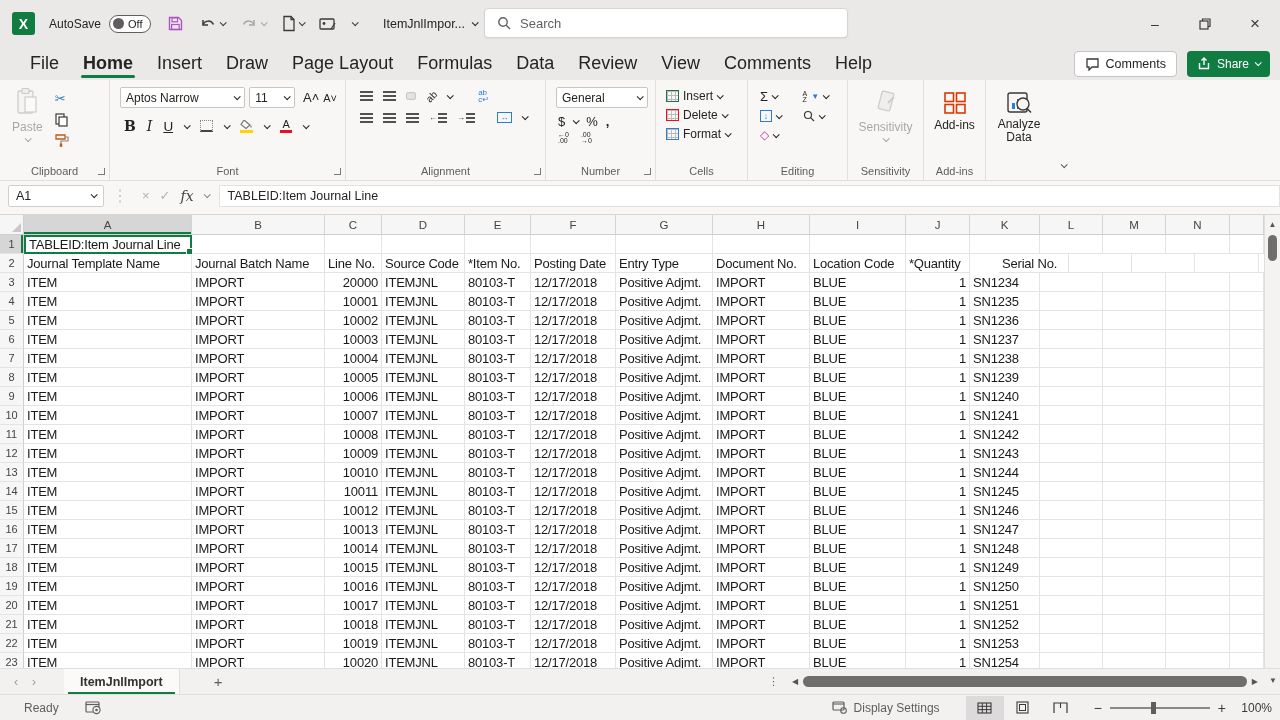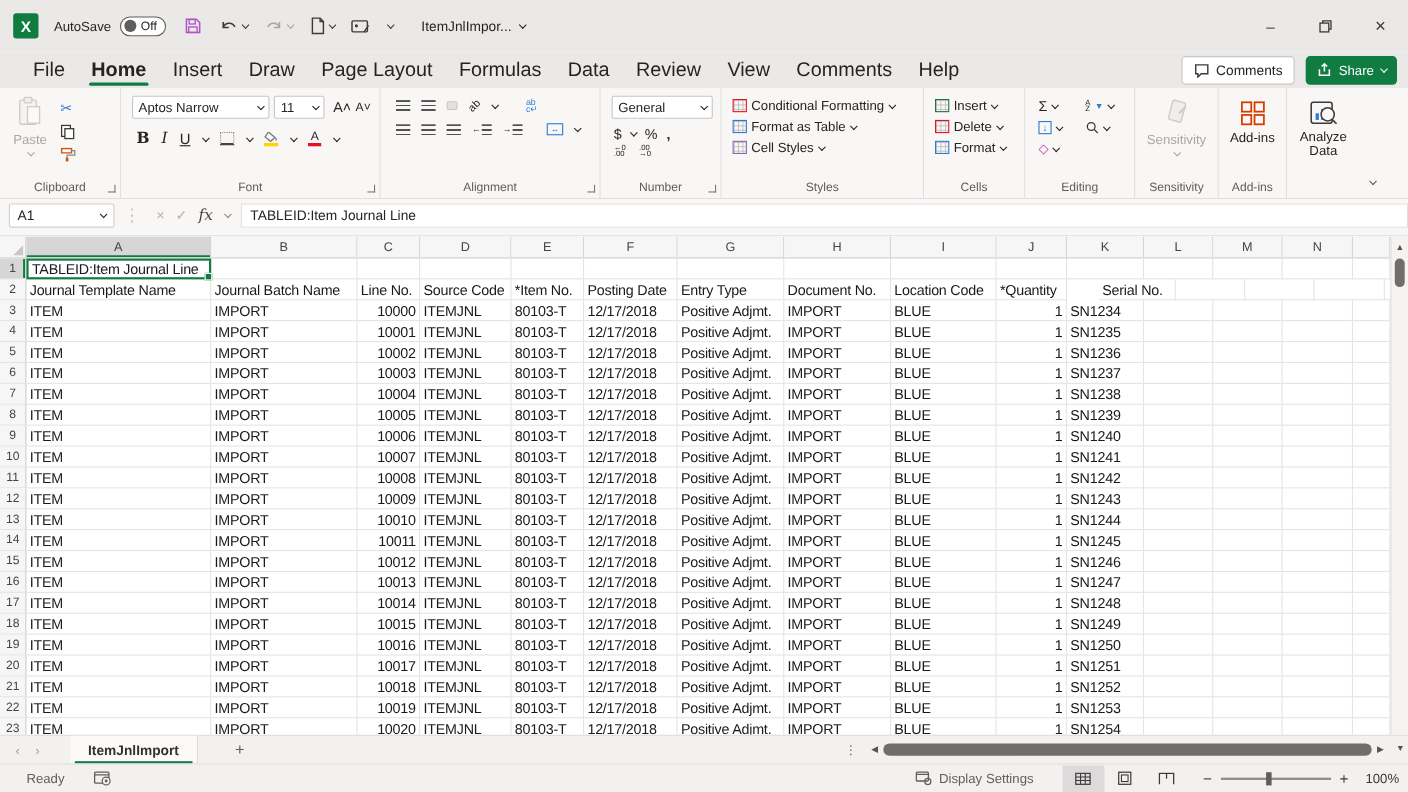"Search" div.searchbox { html: none -> <div> <svg> <circle></circle> <path></path> </svg> <span>Search</span> </div> }
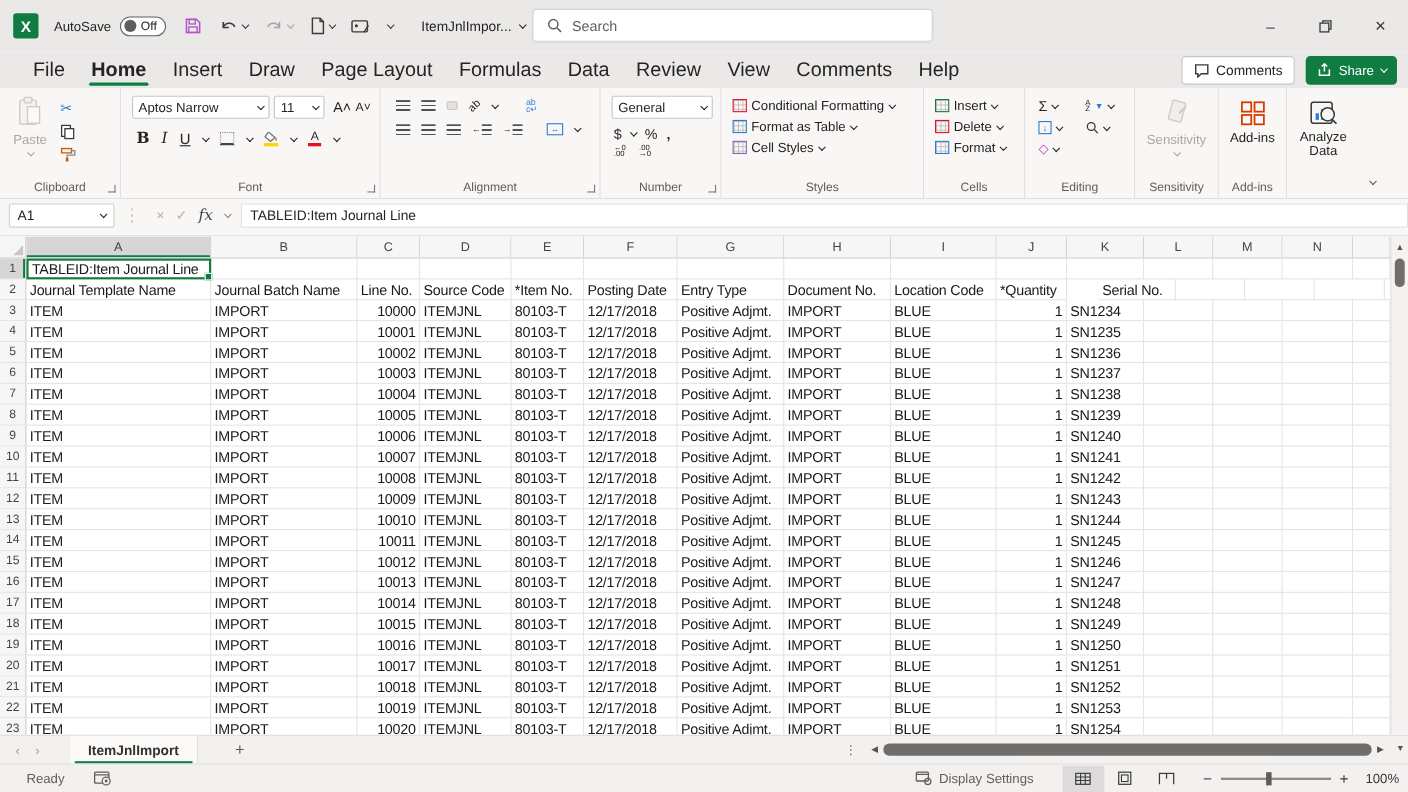"Conditional Formatting" div.rgroup { html: <div> <div> <div> <span></span> <span>Conditional Formatting</span> <span></span> </div> <div> <span></span> <span>Format as Table</span> <span></span> </div> <div> <span></span> <span>Cell Styles</span> <span></span> </div> </div> <span>Styles</span> </div> -> none }
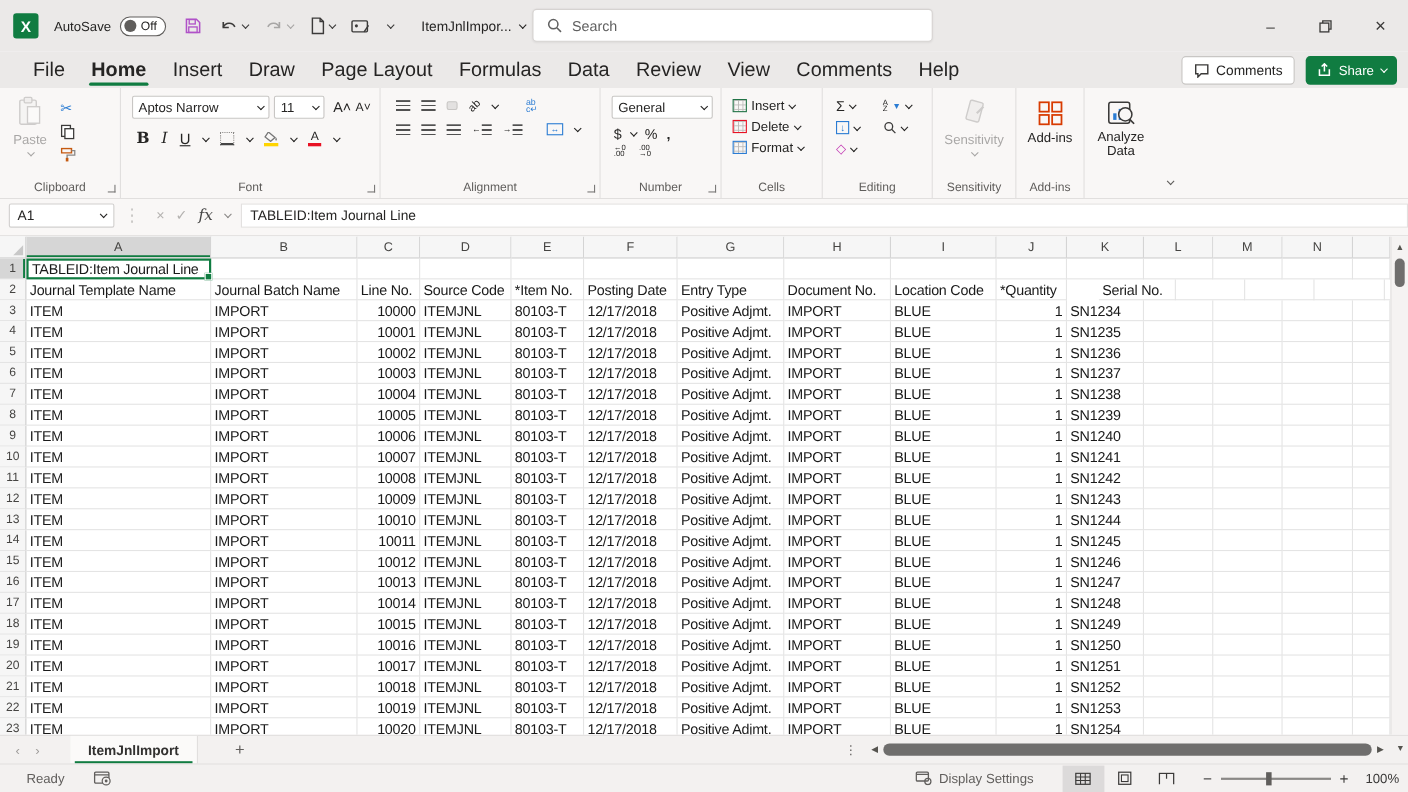"10000" div.cell { text: 10000 -> 20000 }
